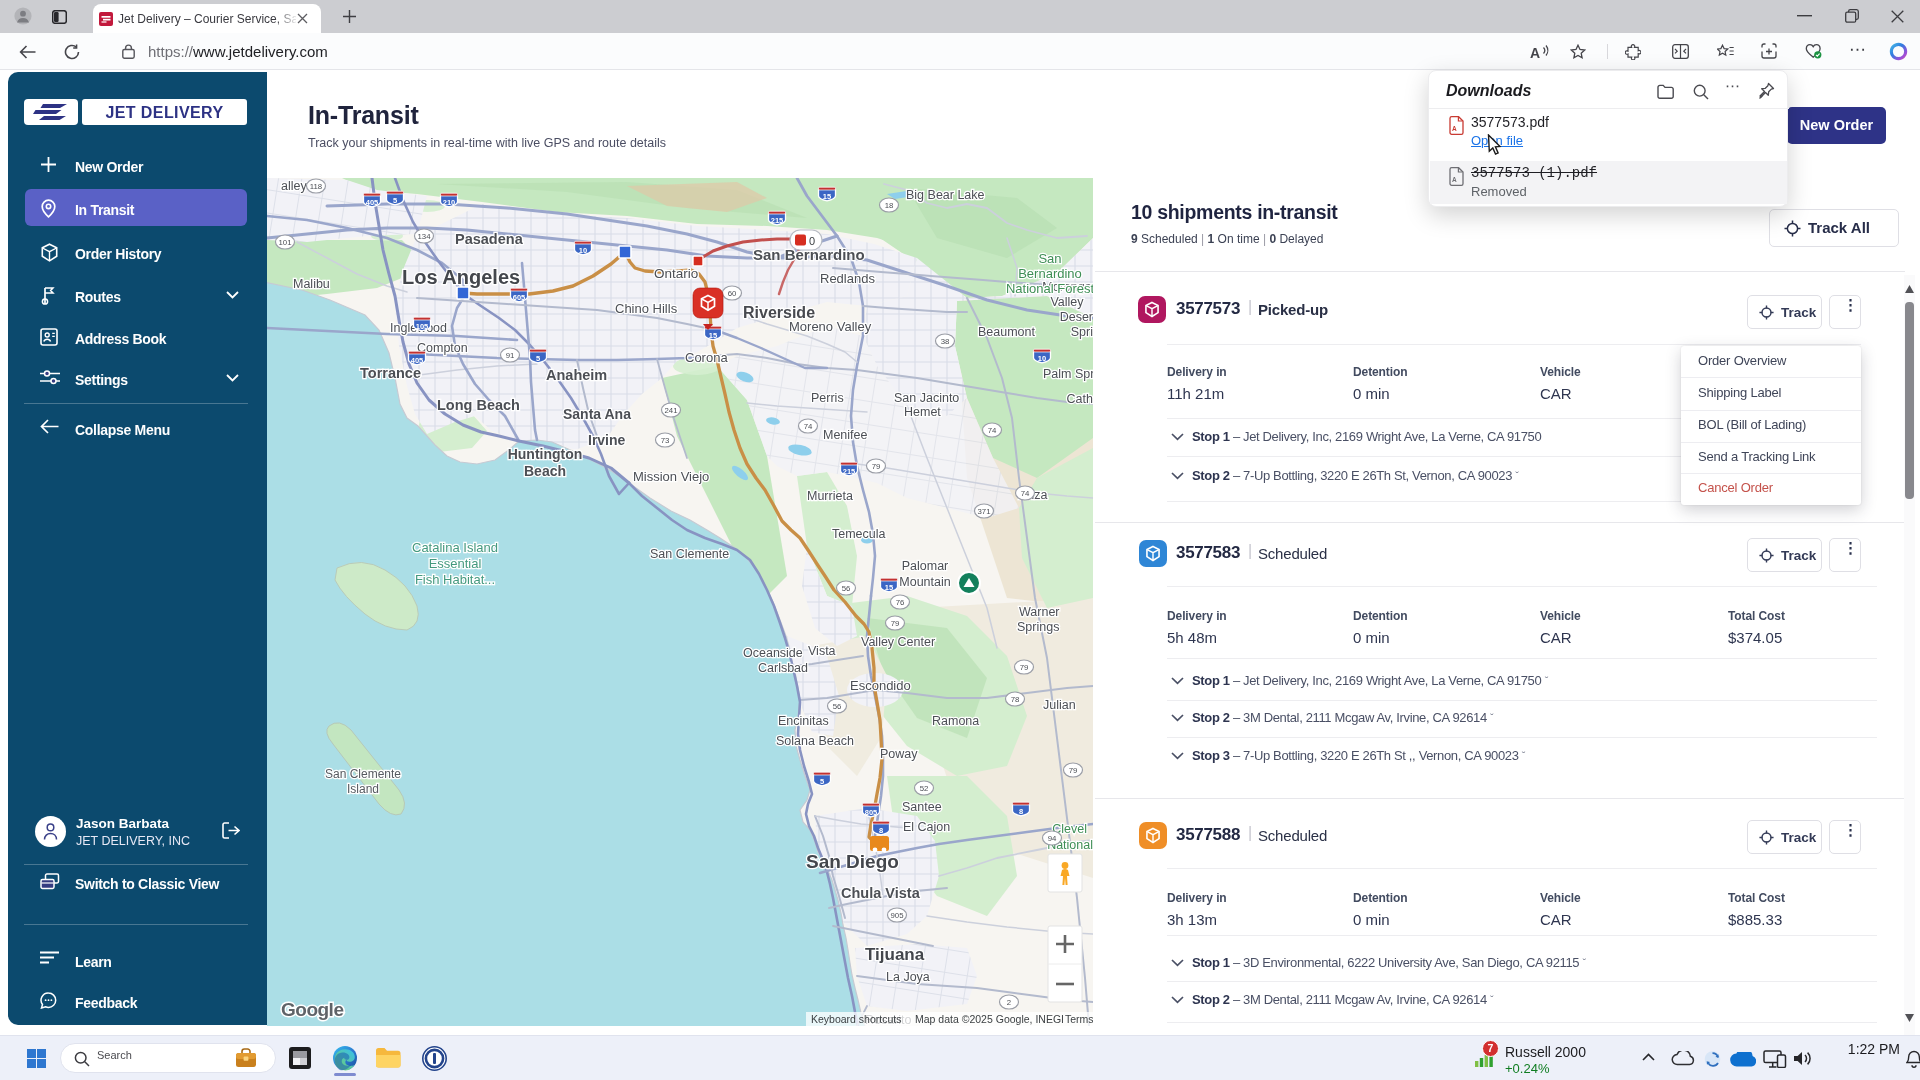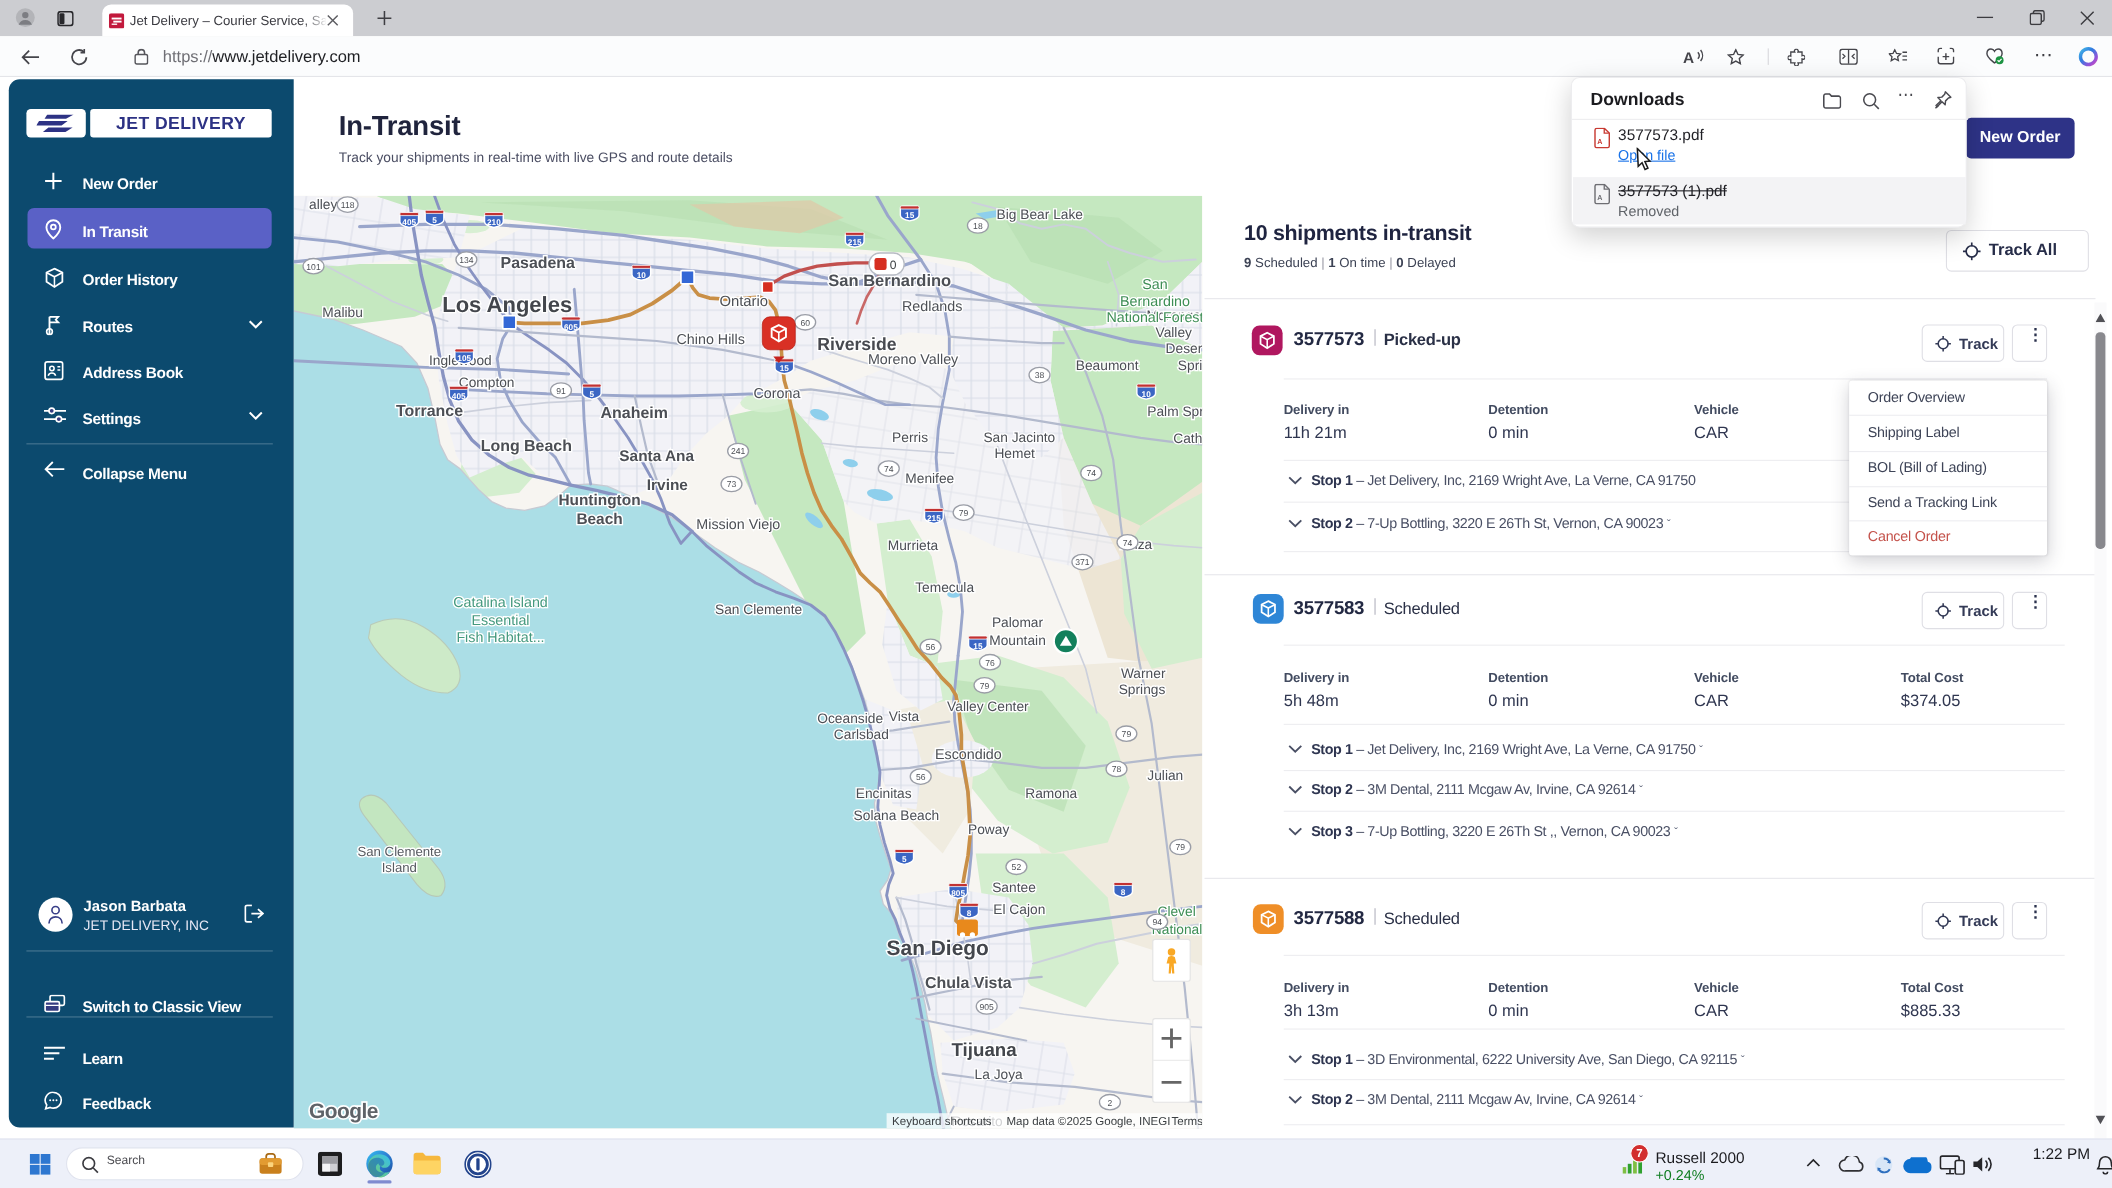"Downloads" #dlpop .hdr { font-style: none -> italic }
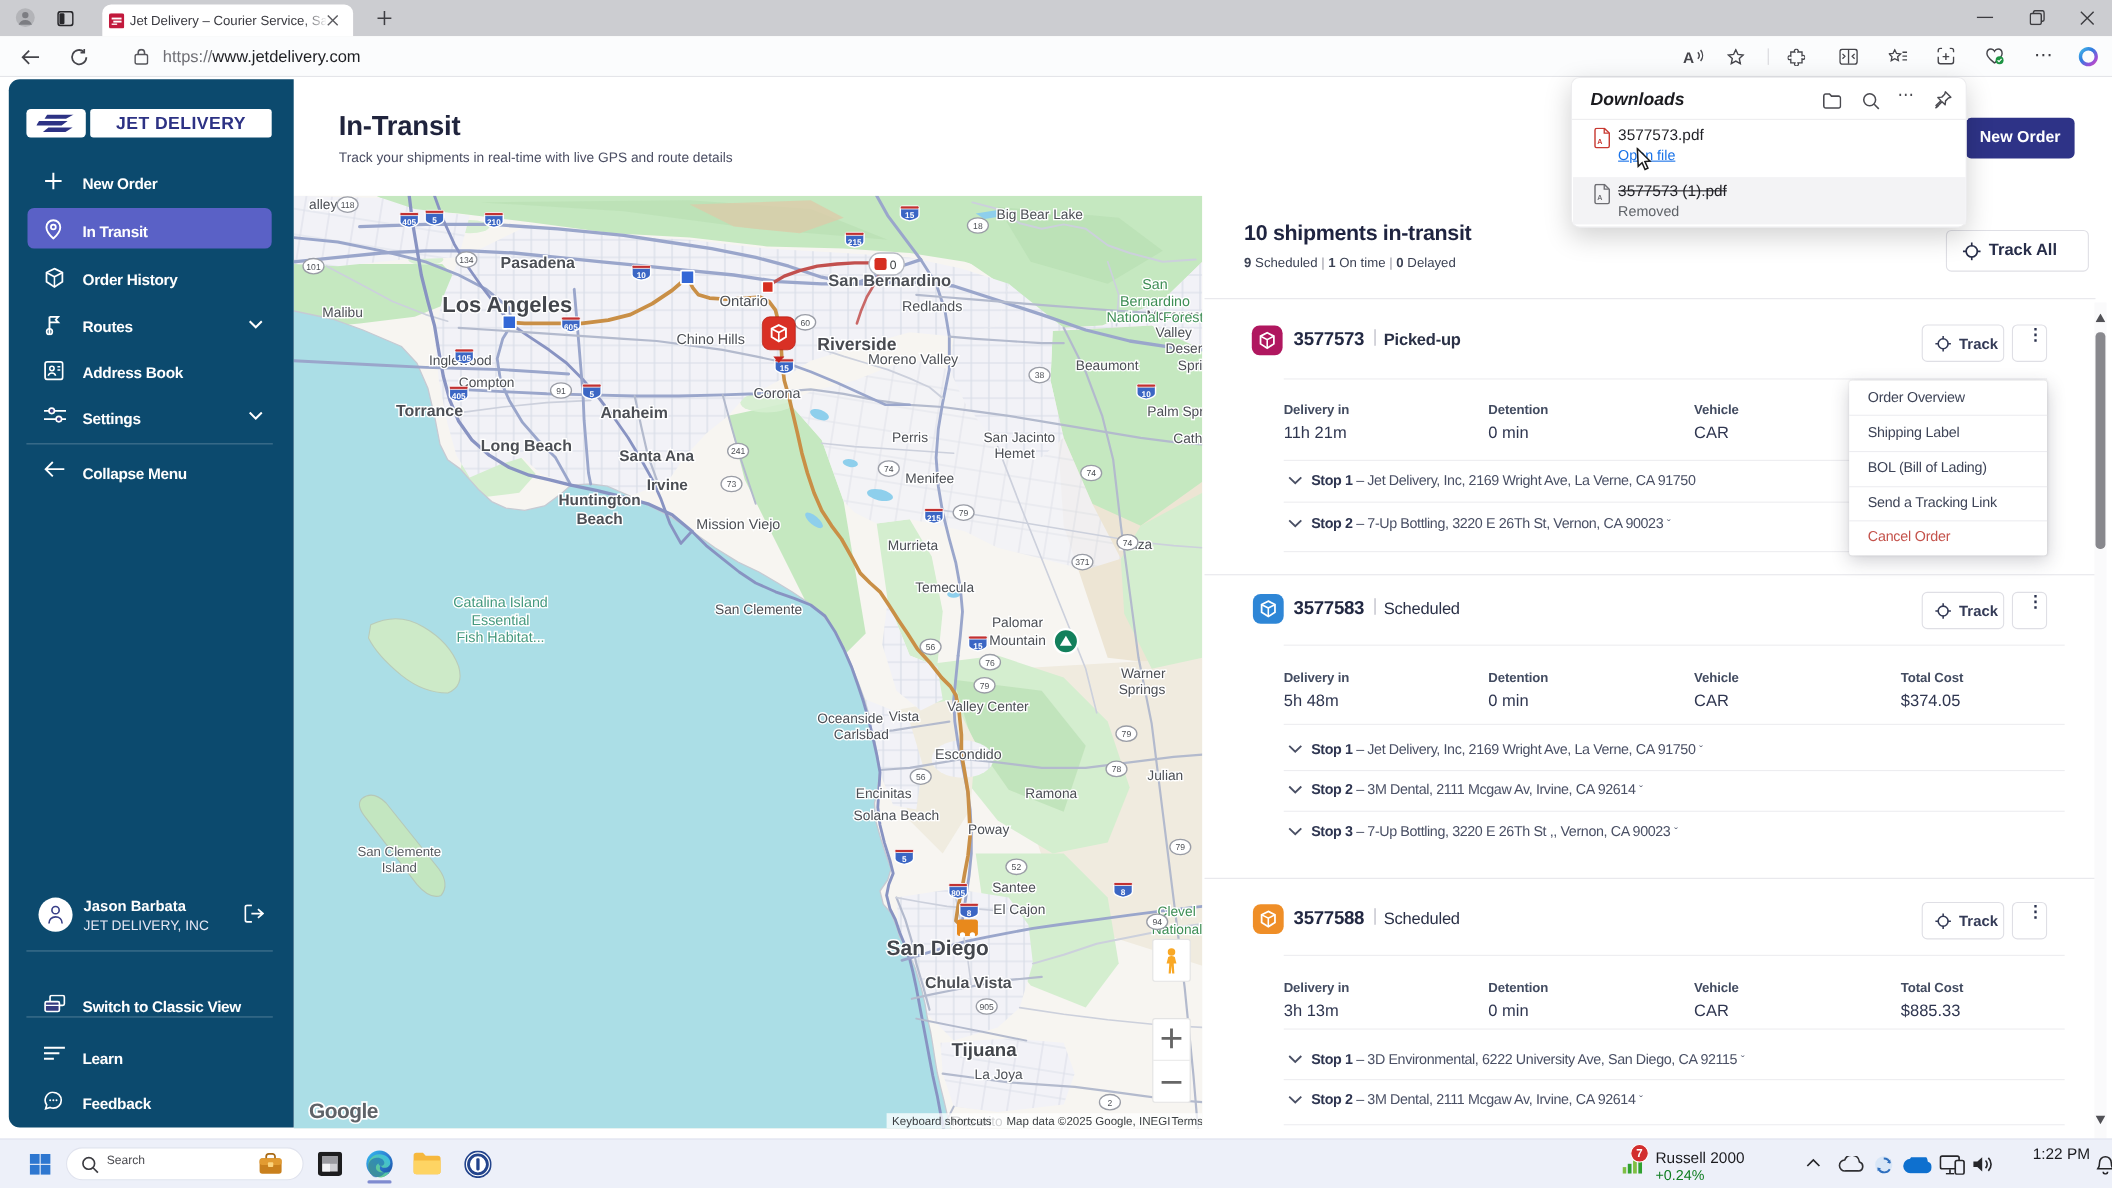"3577573 (1).pdf" div.abs { font-family: none -> Liberation Mono, monospace }
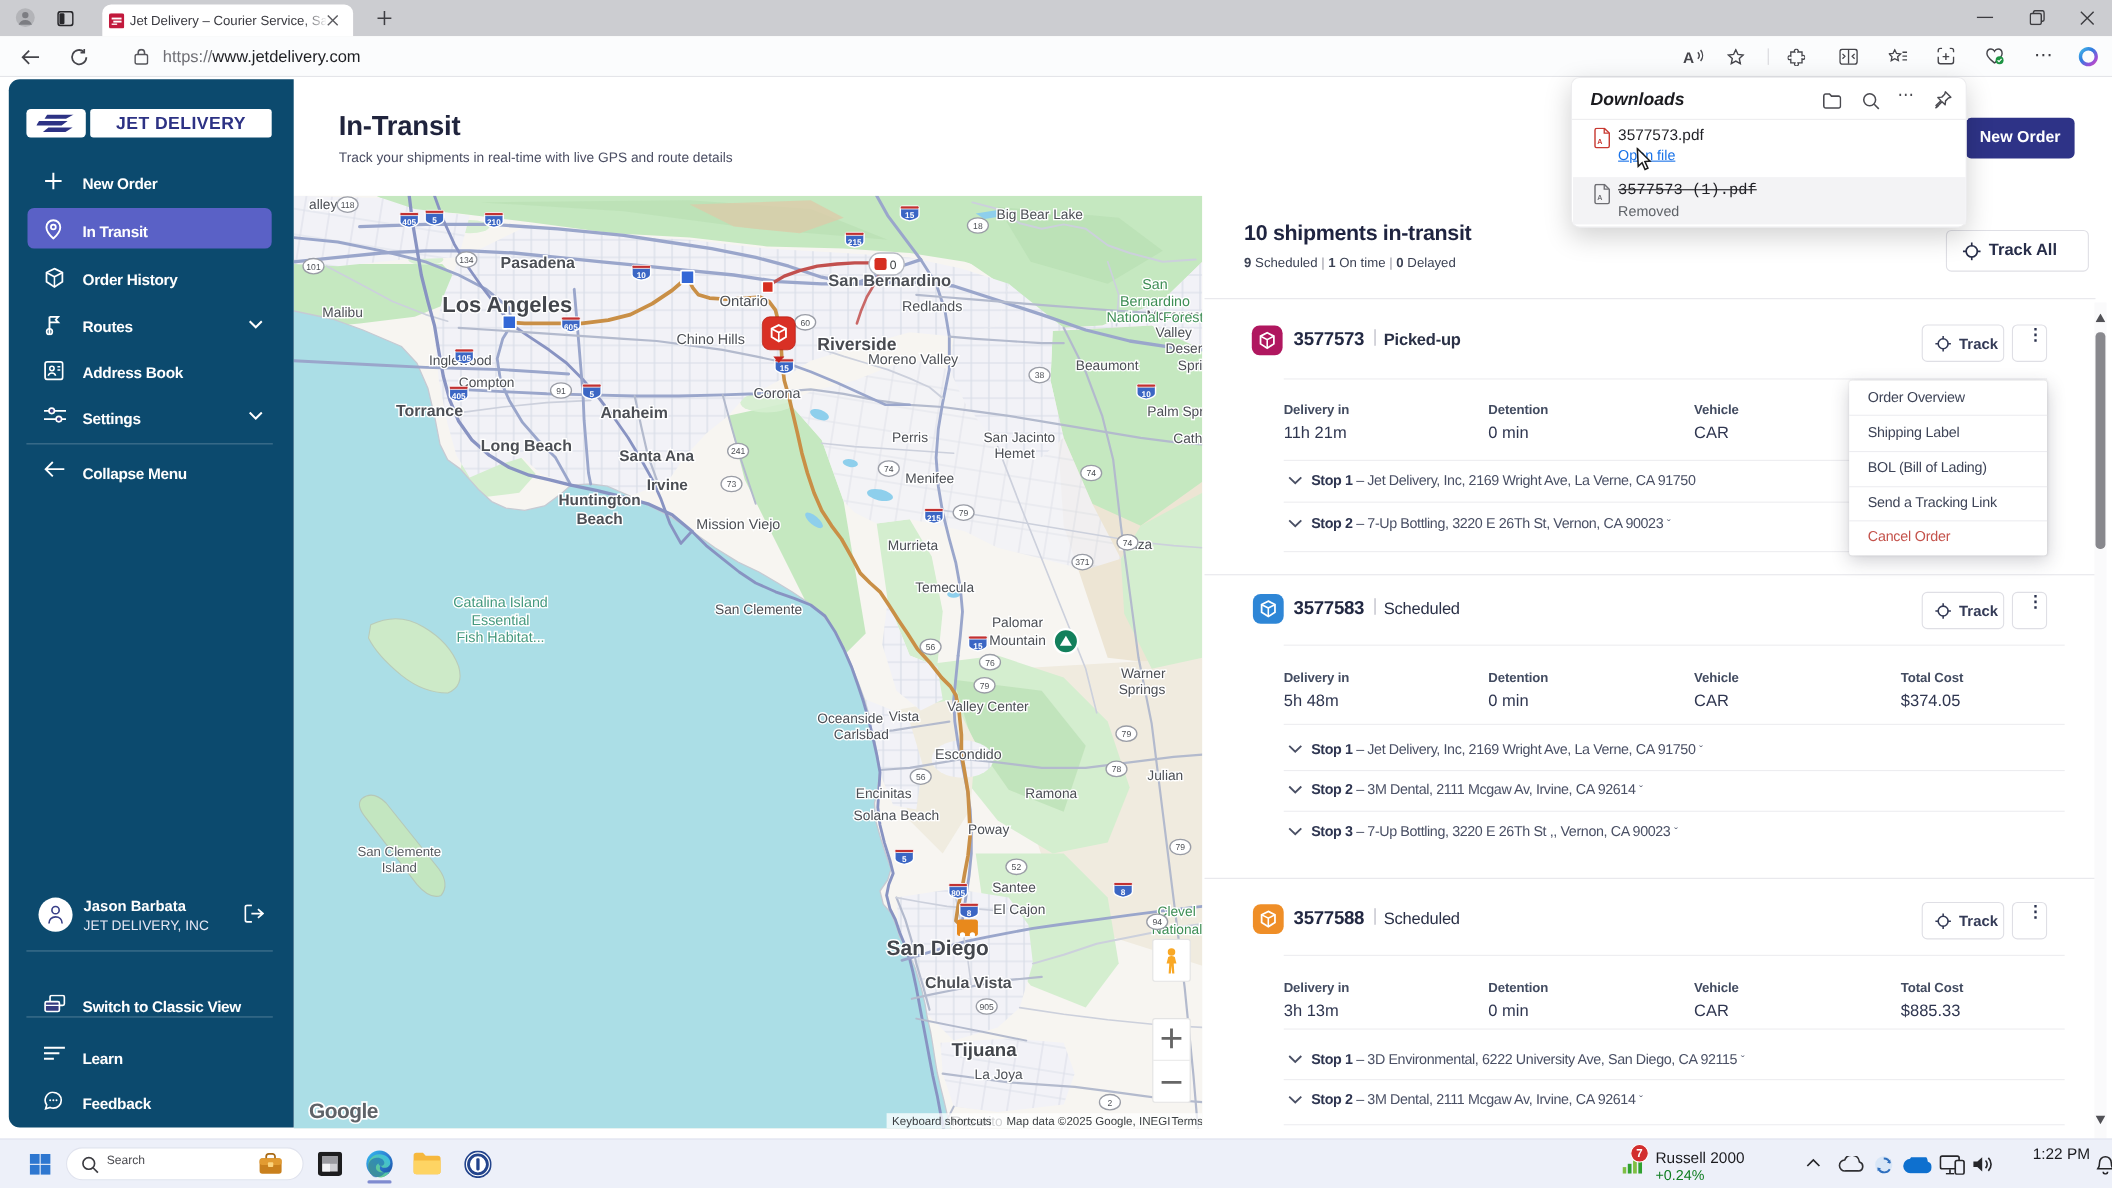"Switch to Classic View" div.navitem { top: 832px -> 801px }
